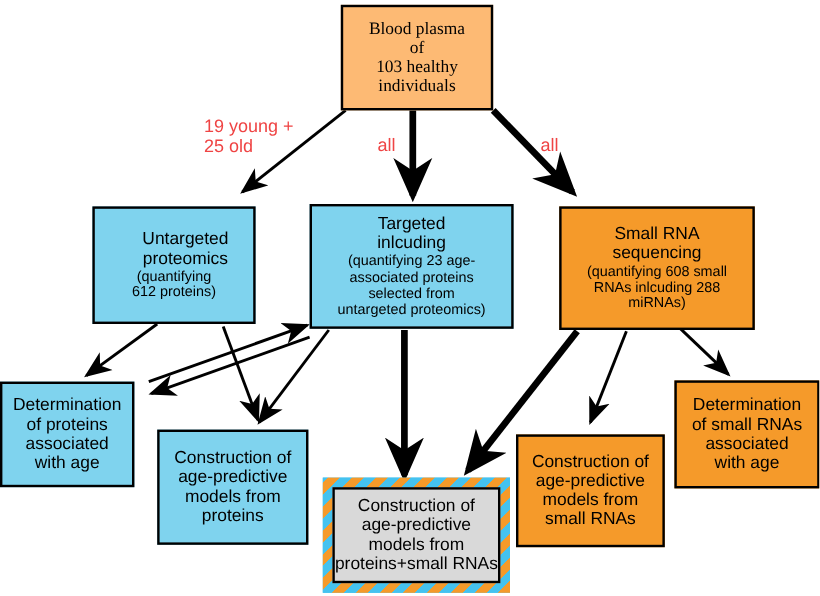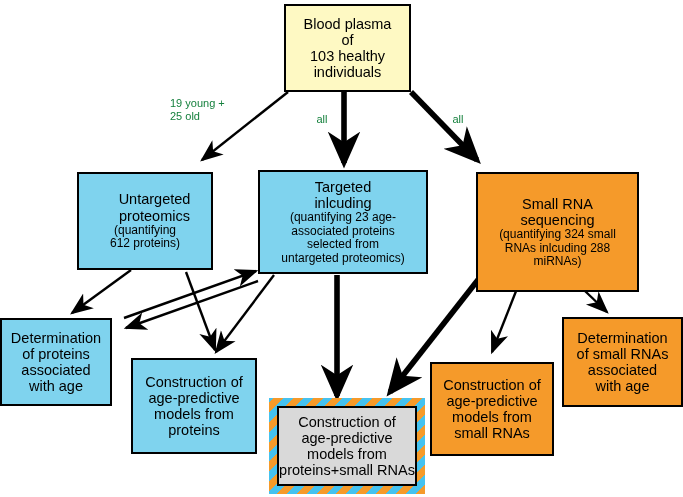"Blood plasma" .node.gray { background: #fef9c3 -> #fdba74; font-family: none -> Liberation Serif, serif }
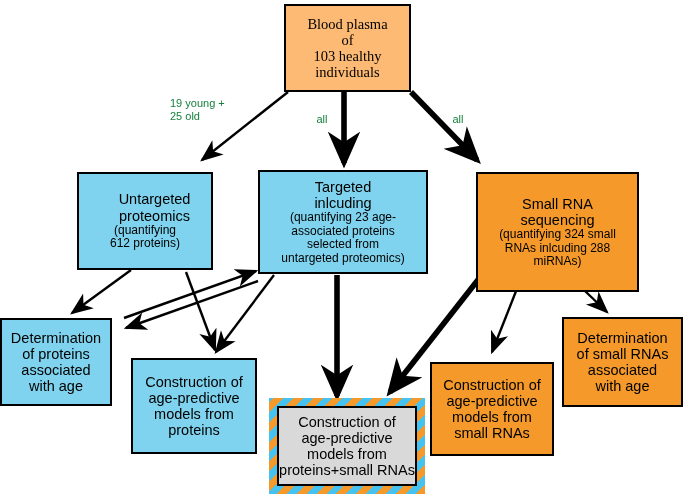"19 young +" .edge-label { color: #15803d -> #ef4444; font-size: 11px -> 15px }
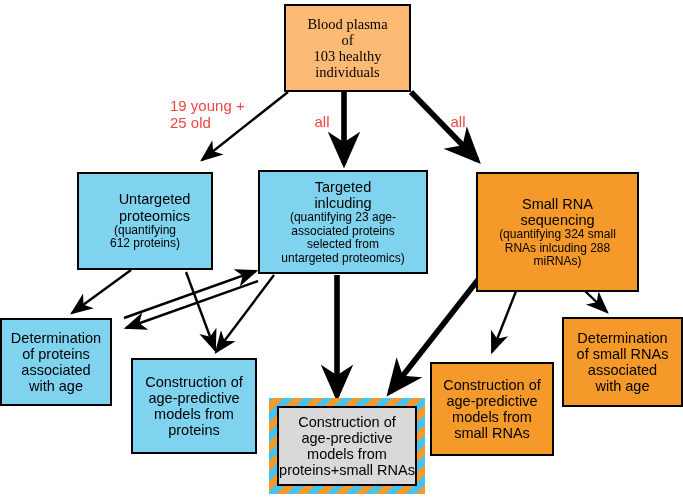"Small RNA" div.node { height: 120px -> 103px; left: 476px -> 466px }
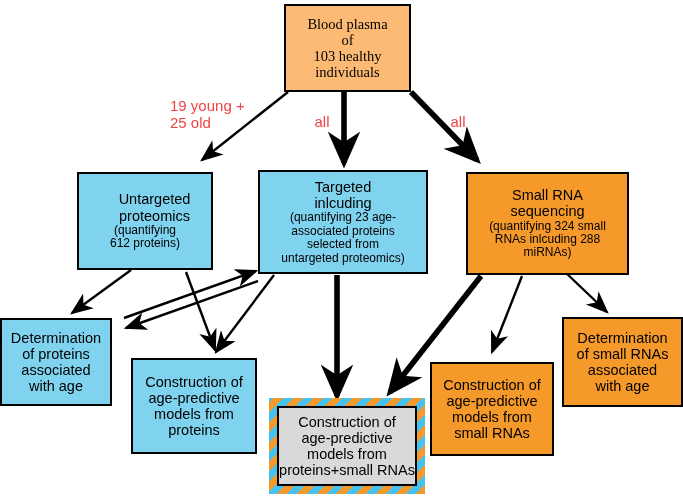"(quantifying 324 small" div.sub { text: 324 -> 608 }
